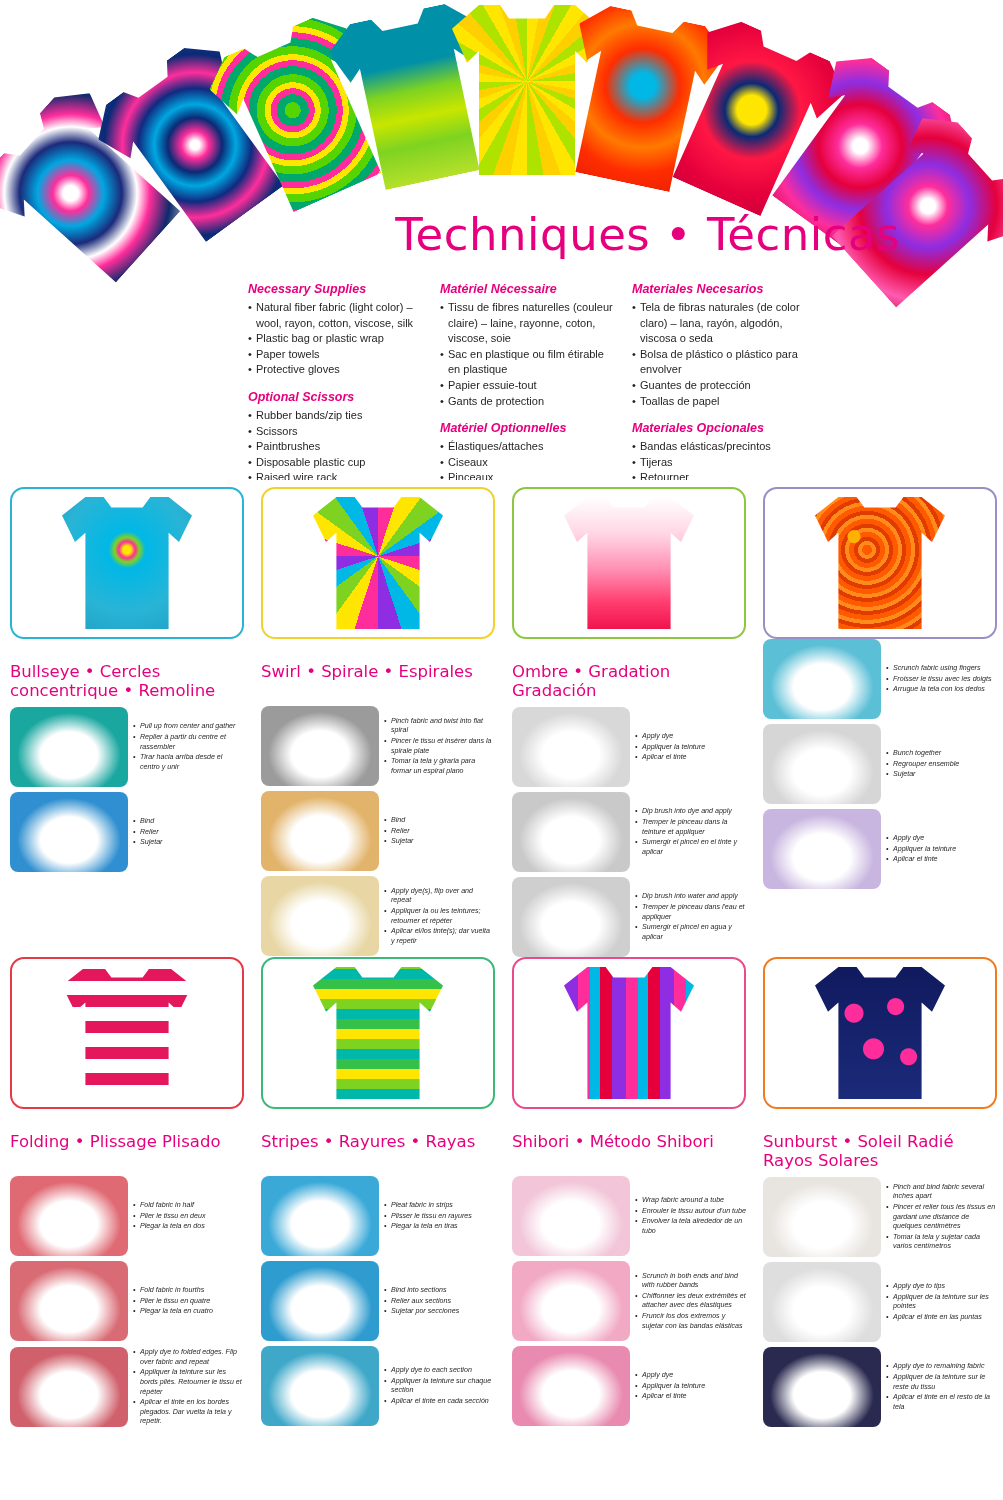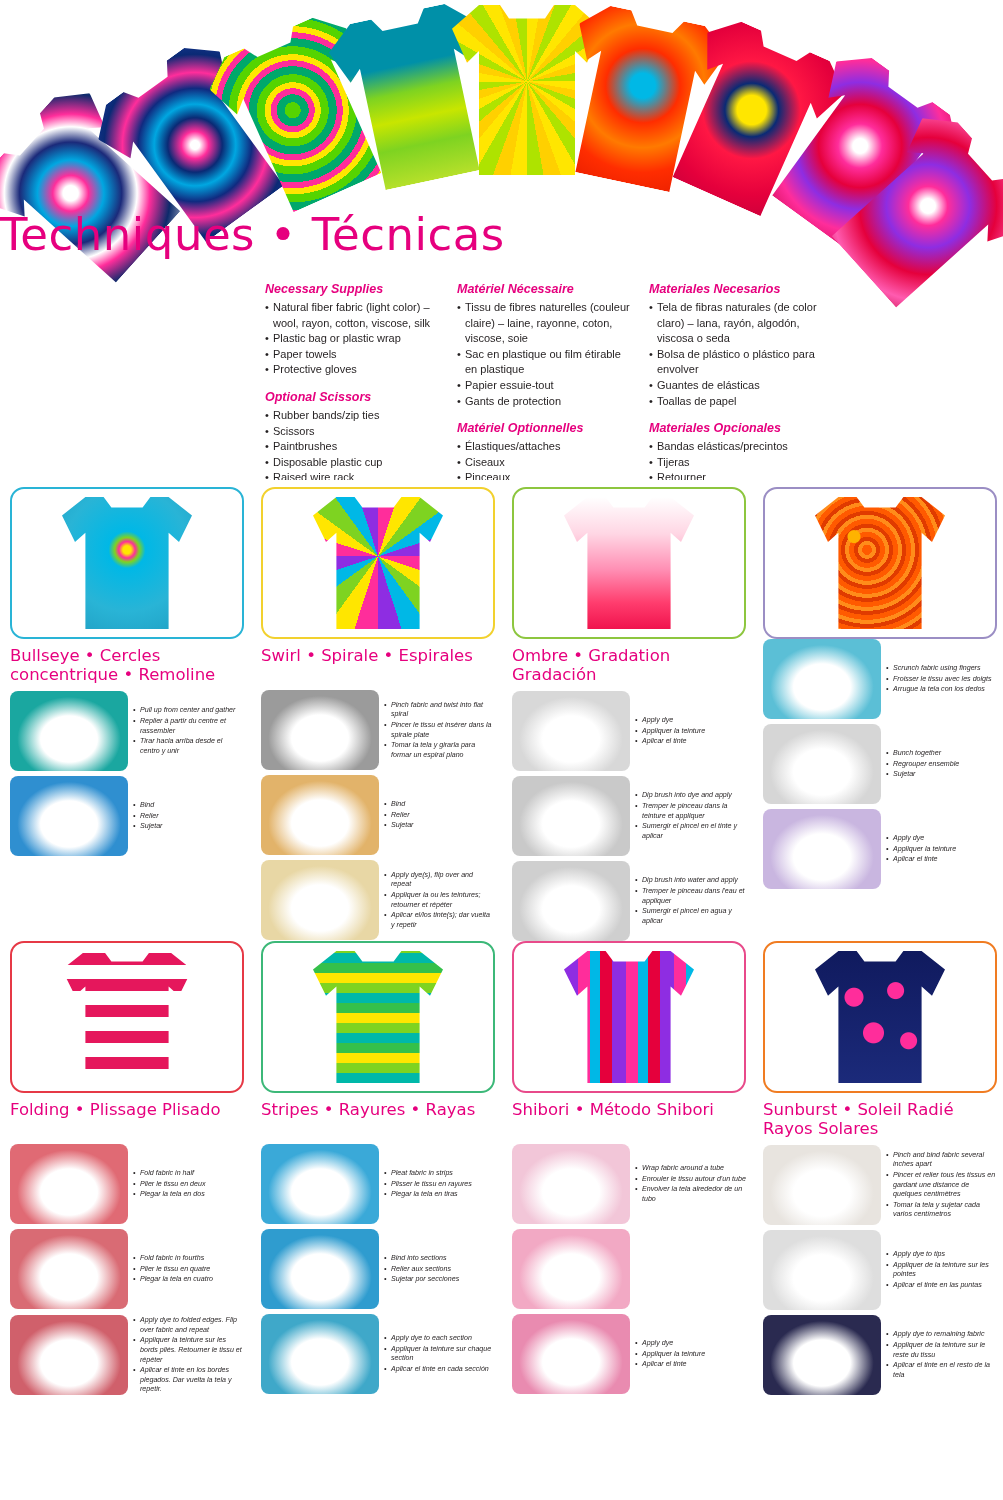"Techniques • Técnicas" .title-block { text-align: left -> right }
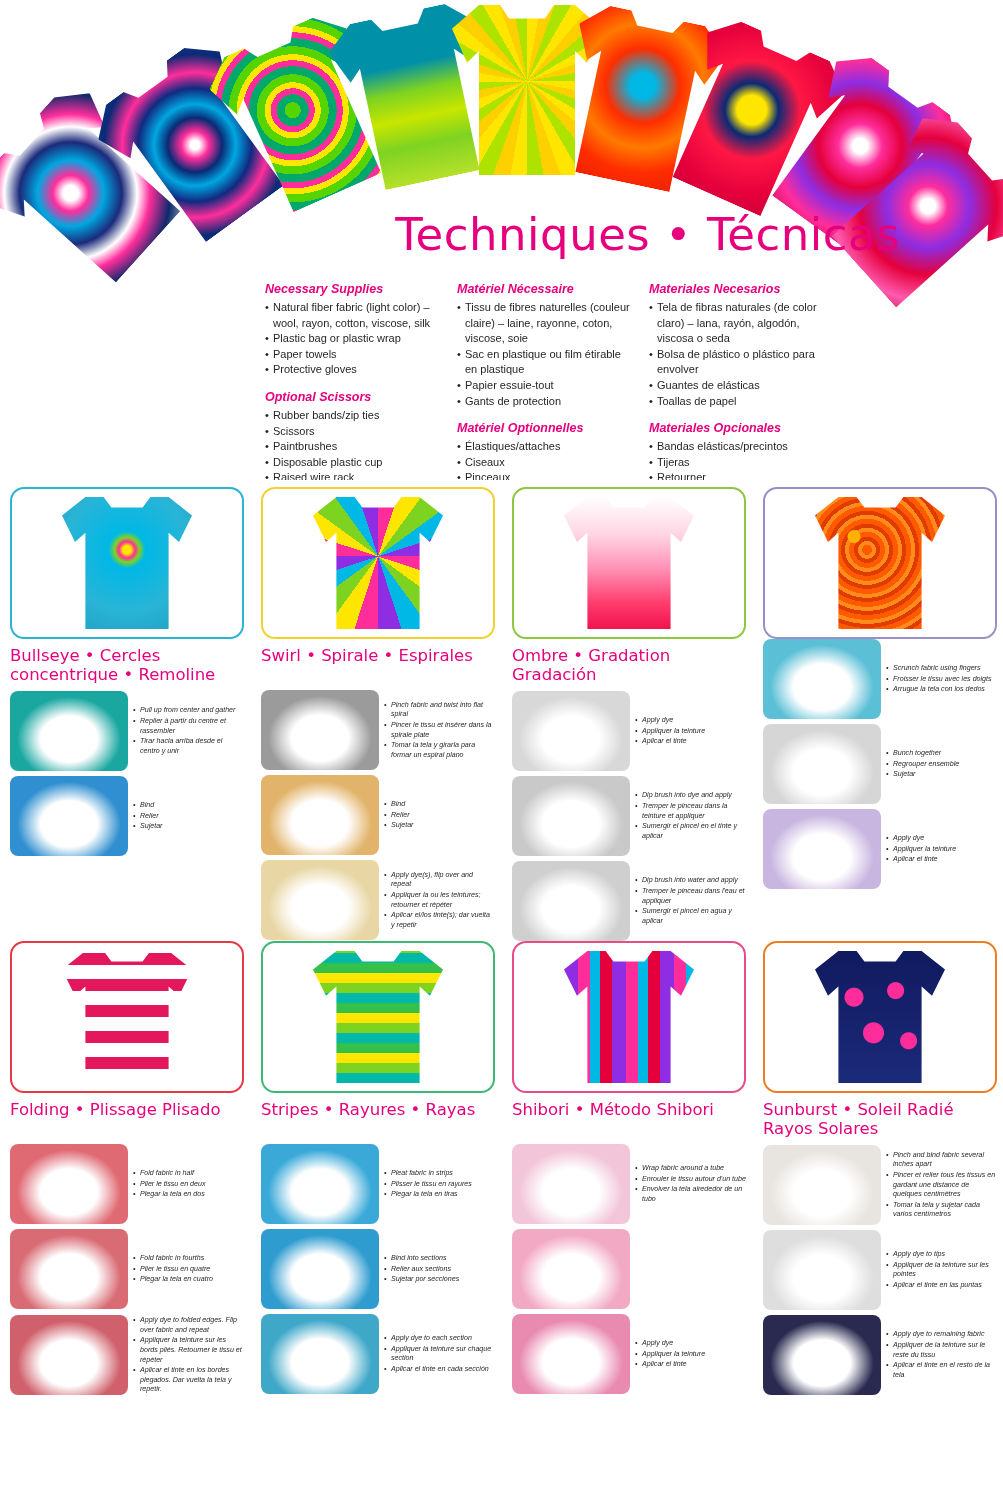"Necessary Supplies" .supplies { left: 265px -> 248px }
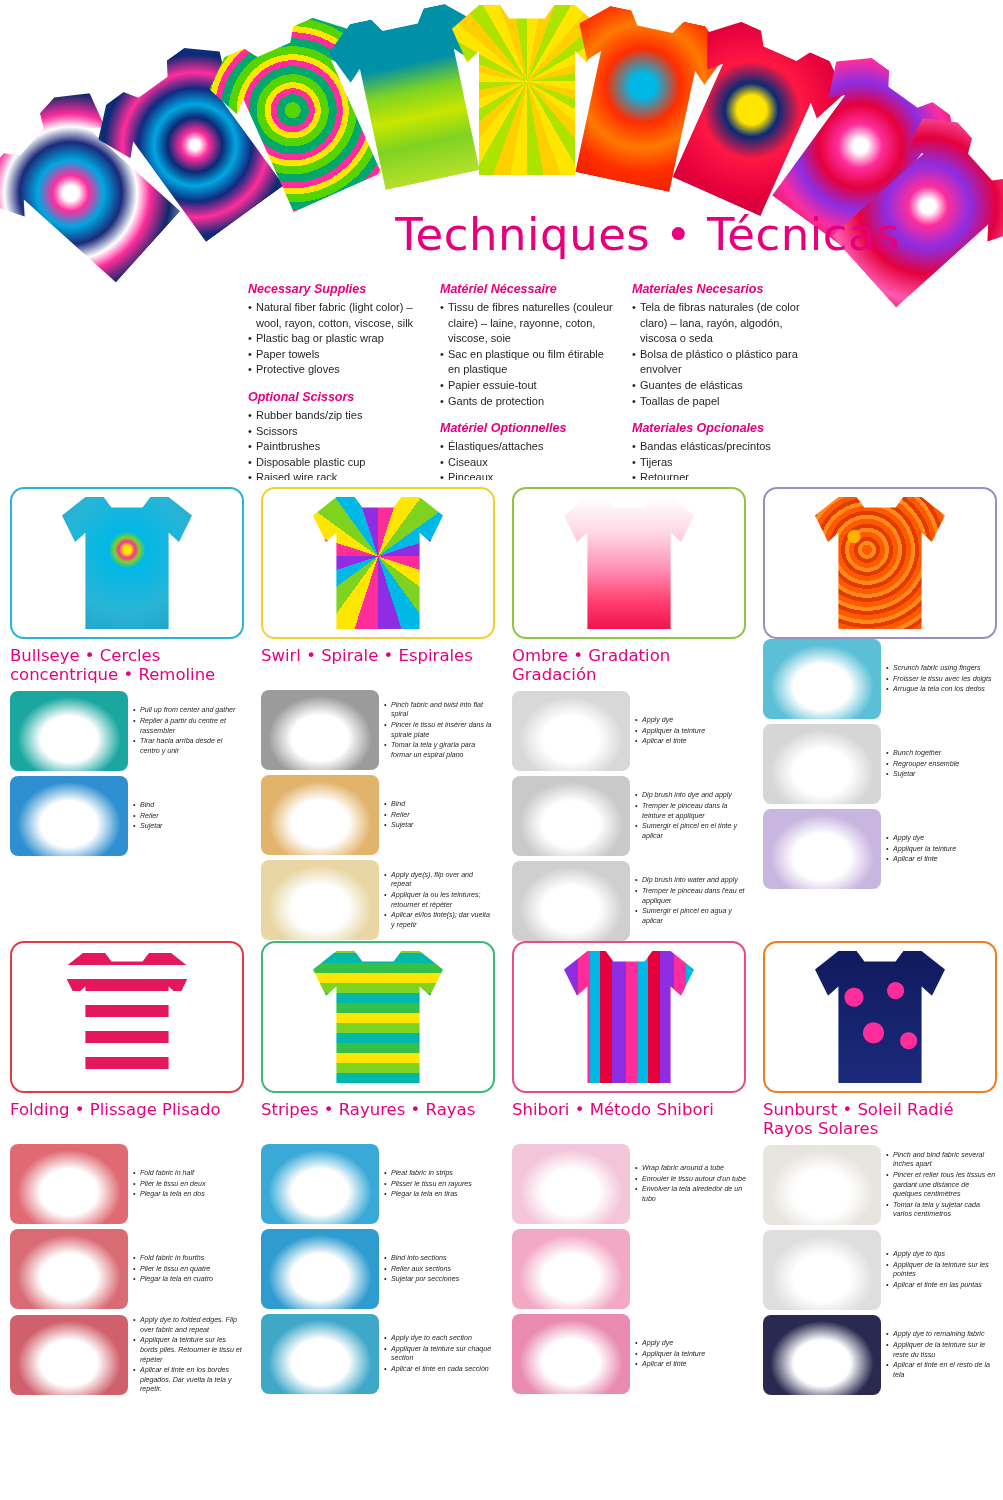"Guantes de elásticas" li { text: elásticas -> protección }
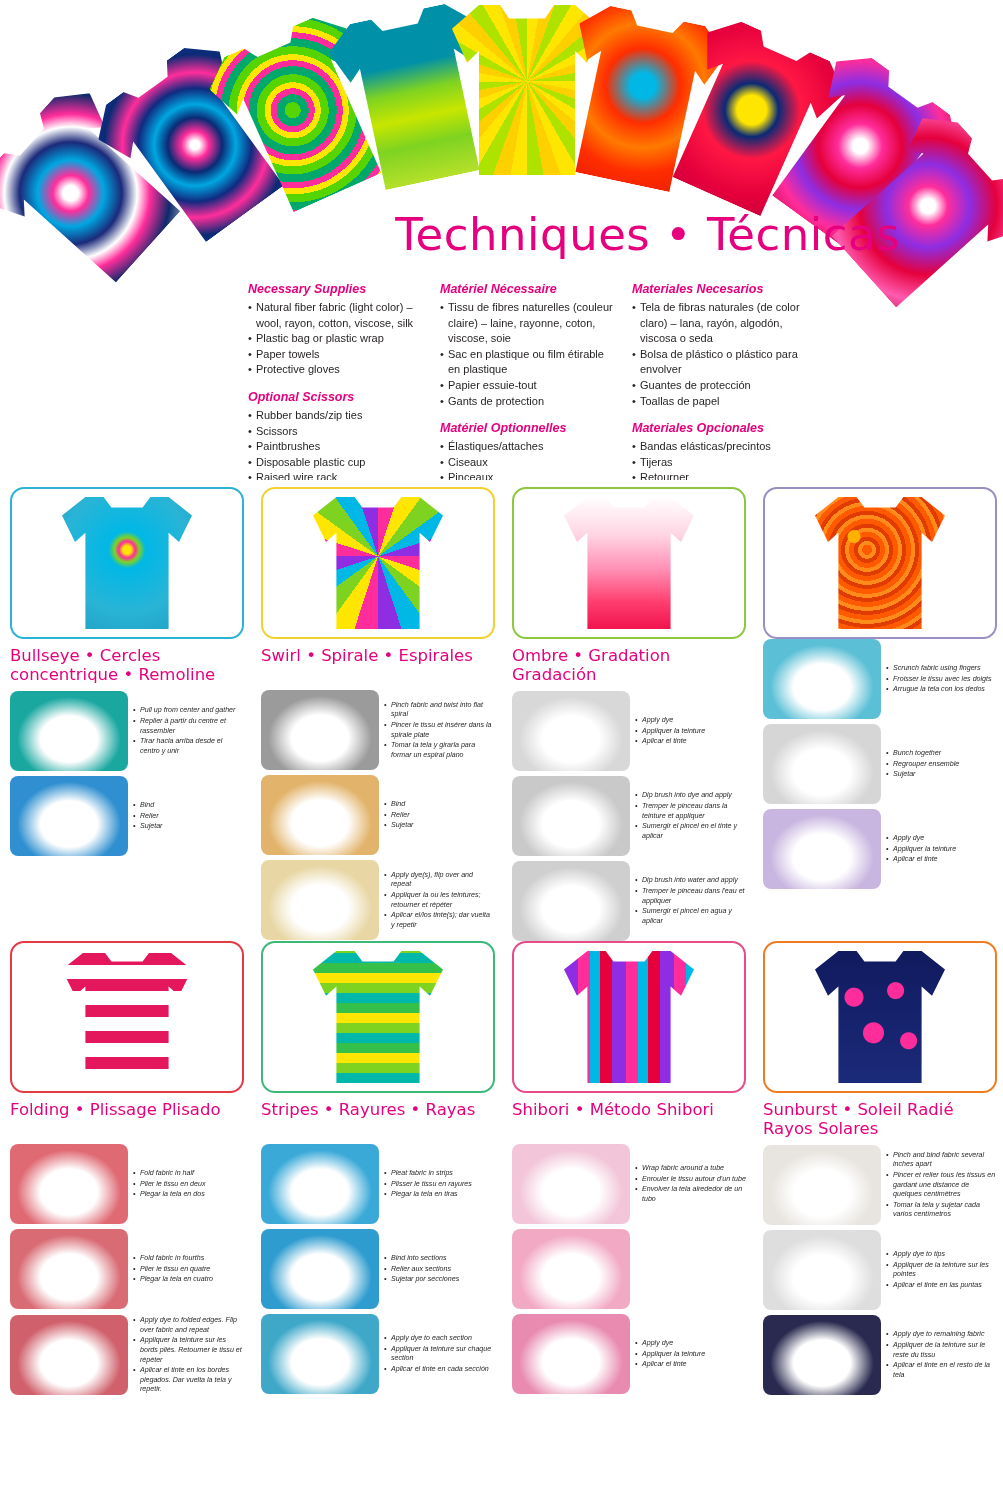"Bullseye • Cercles concentrique •" .tech-title { margin: 7px 0 6px 0 -> 23px 0 6px 0 }
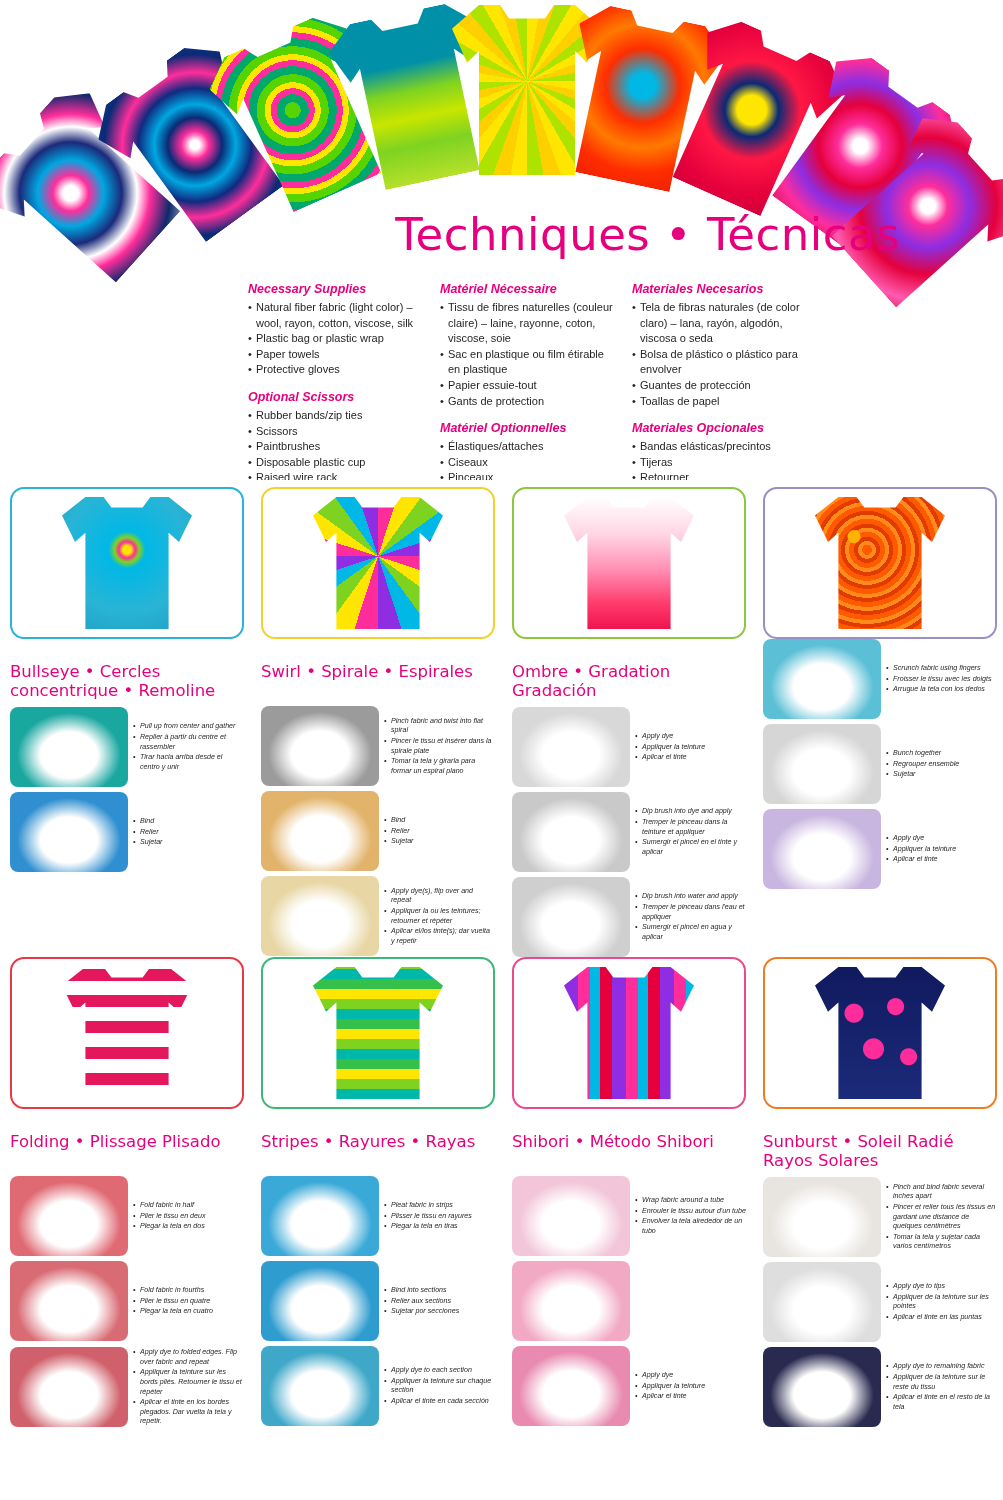"Scrunch in both ends and" div.step-text { html: none -> <div> <div>Scrunch in both ends and bind with rubber bands</div> <div>Chiffonner les deux extrémités et attacher avec des élastiques</div> <div>Fruncir los dos extremos y sujetar con las bandas elásticas</div> </div> }
